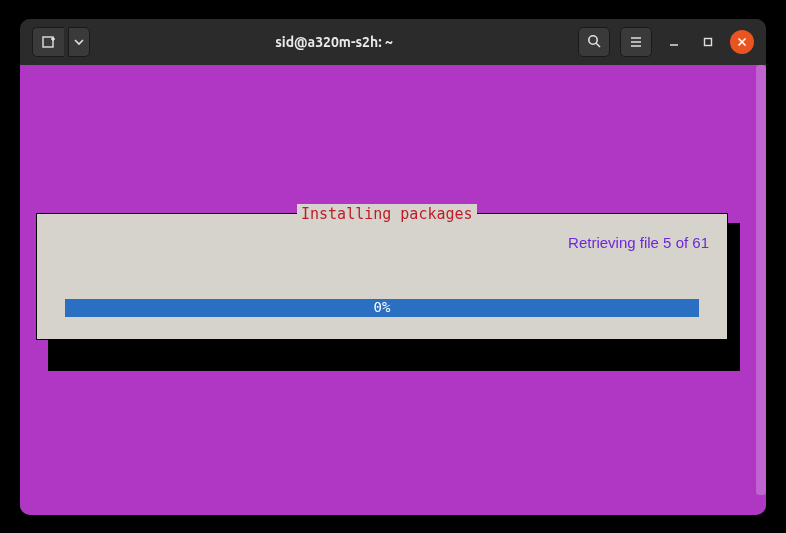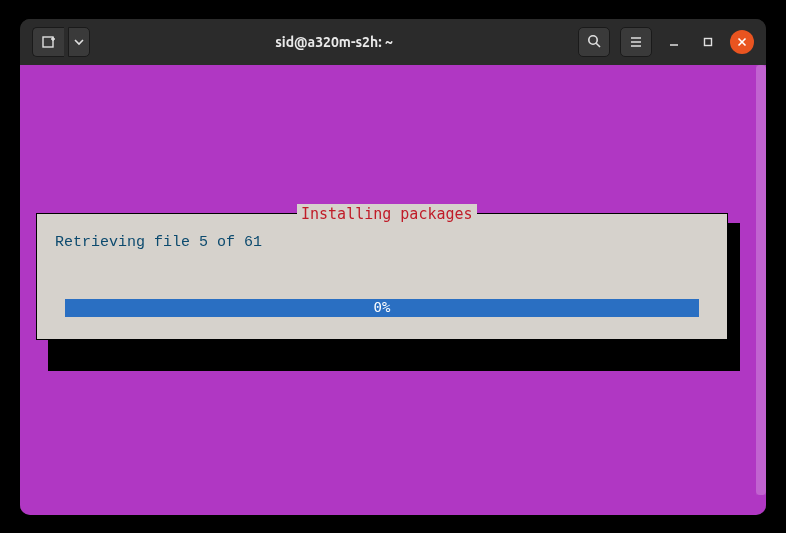"Retrieving file 5 of 61" .dialog-body { color: #0c4a6e -> #6d28d9; font-family: Liberation Mono, monospace -> Liberation Sans, sans-serif; text-align: none -> right }
